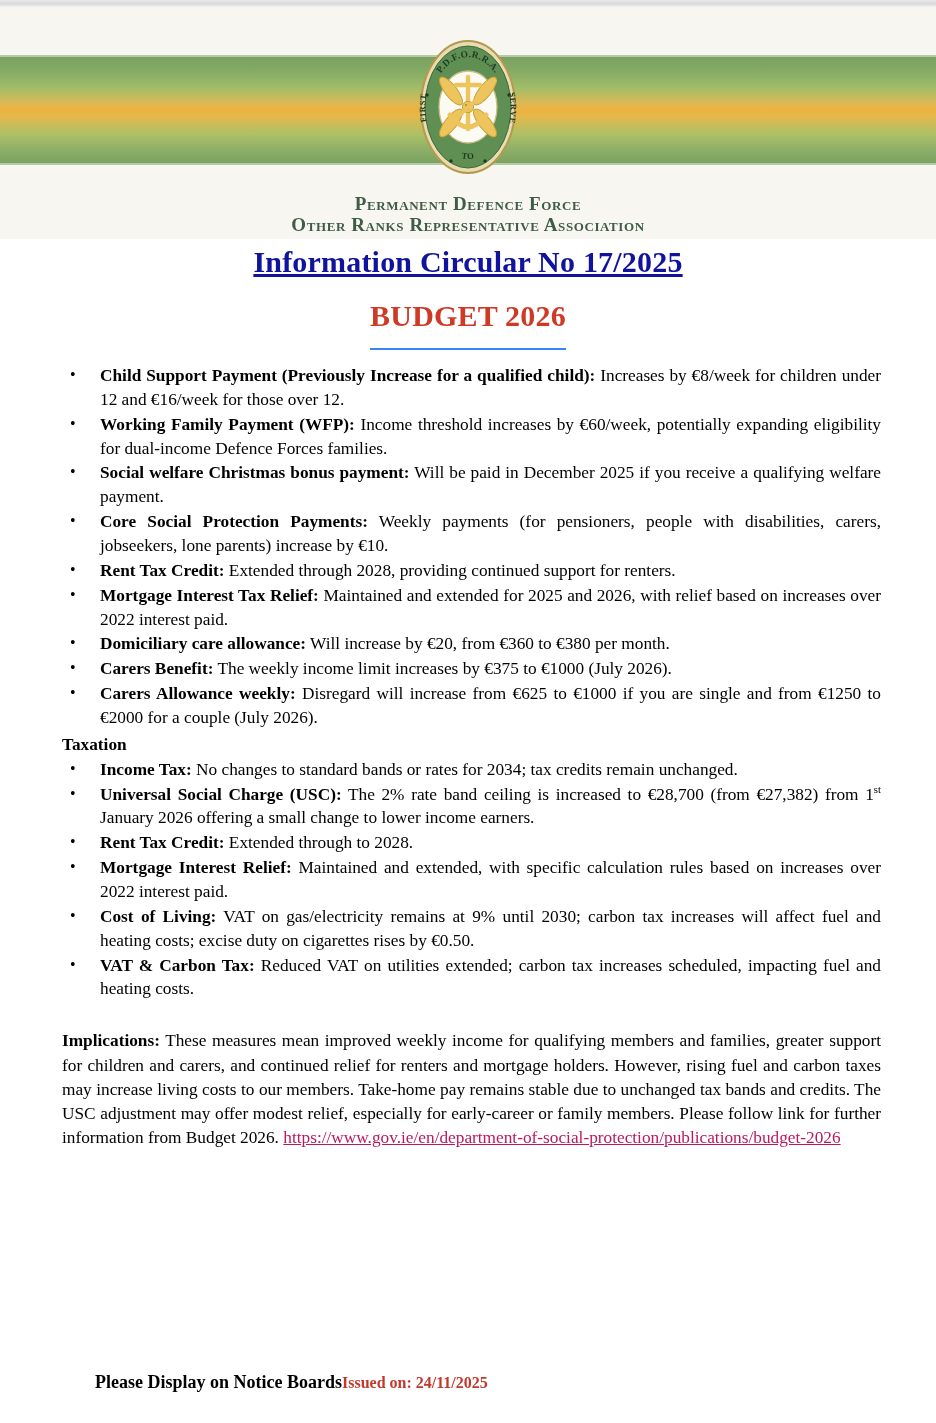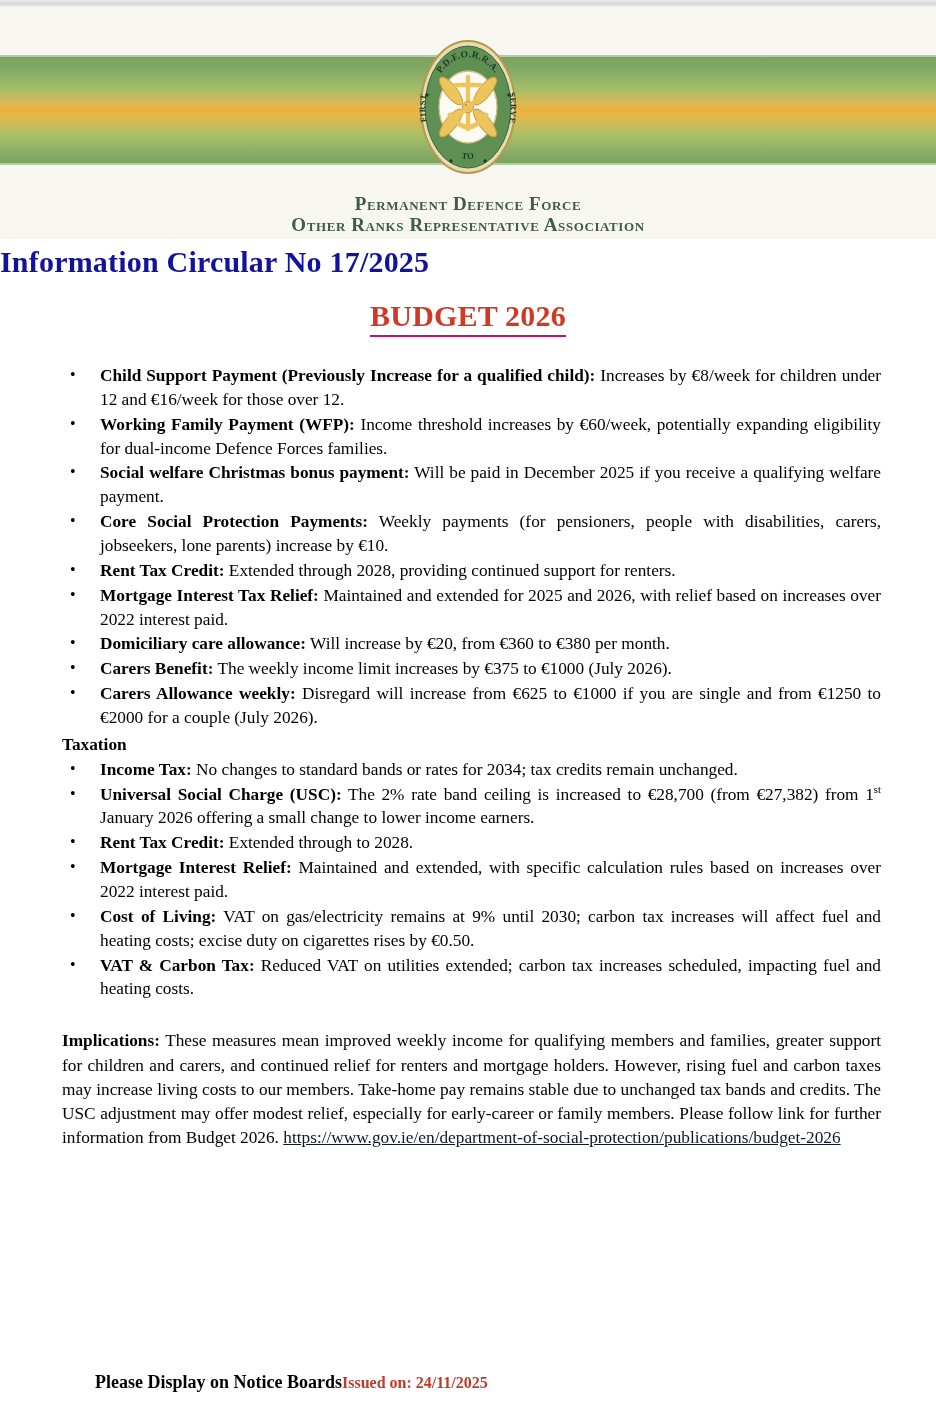"Information Circular No 17/2025" .doc-title { text-align: left -> center; text-decoration: none -> underline }
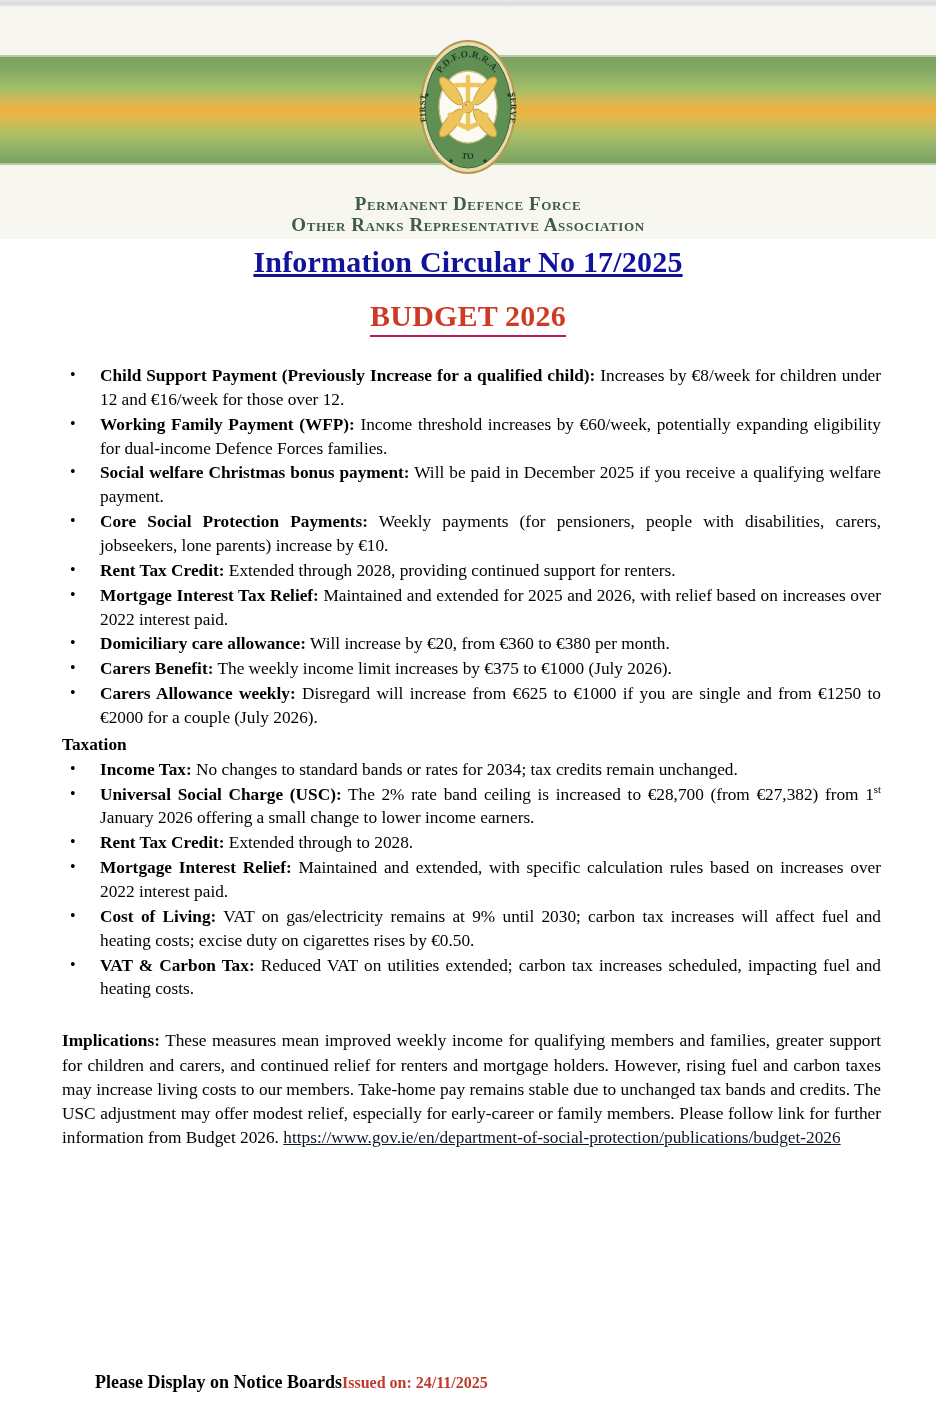"BUDGET 2026" .doc-subtitle span { border-bottom: 2px solid #be185d -> 2px solid #3b82f6; padding-bottom: 3px -> 16px }
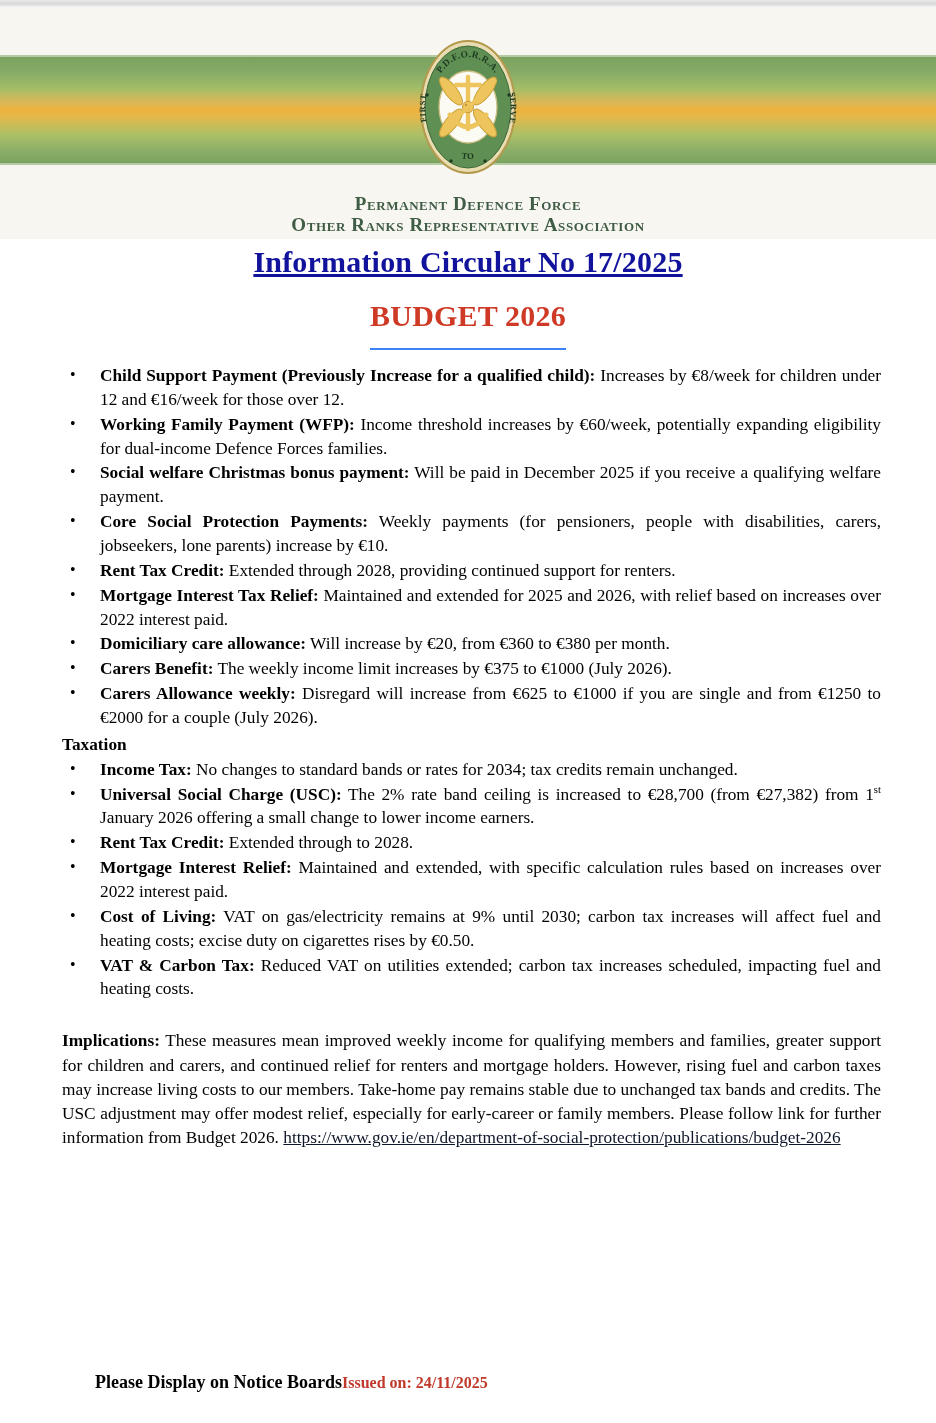"https://www.gov.ie/en/department-of-soci" .doc-link { color: #0f172a -> #be185d }
